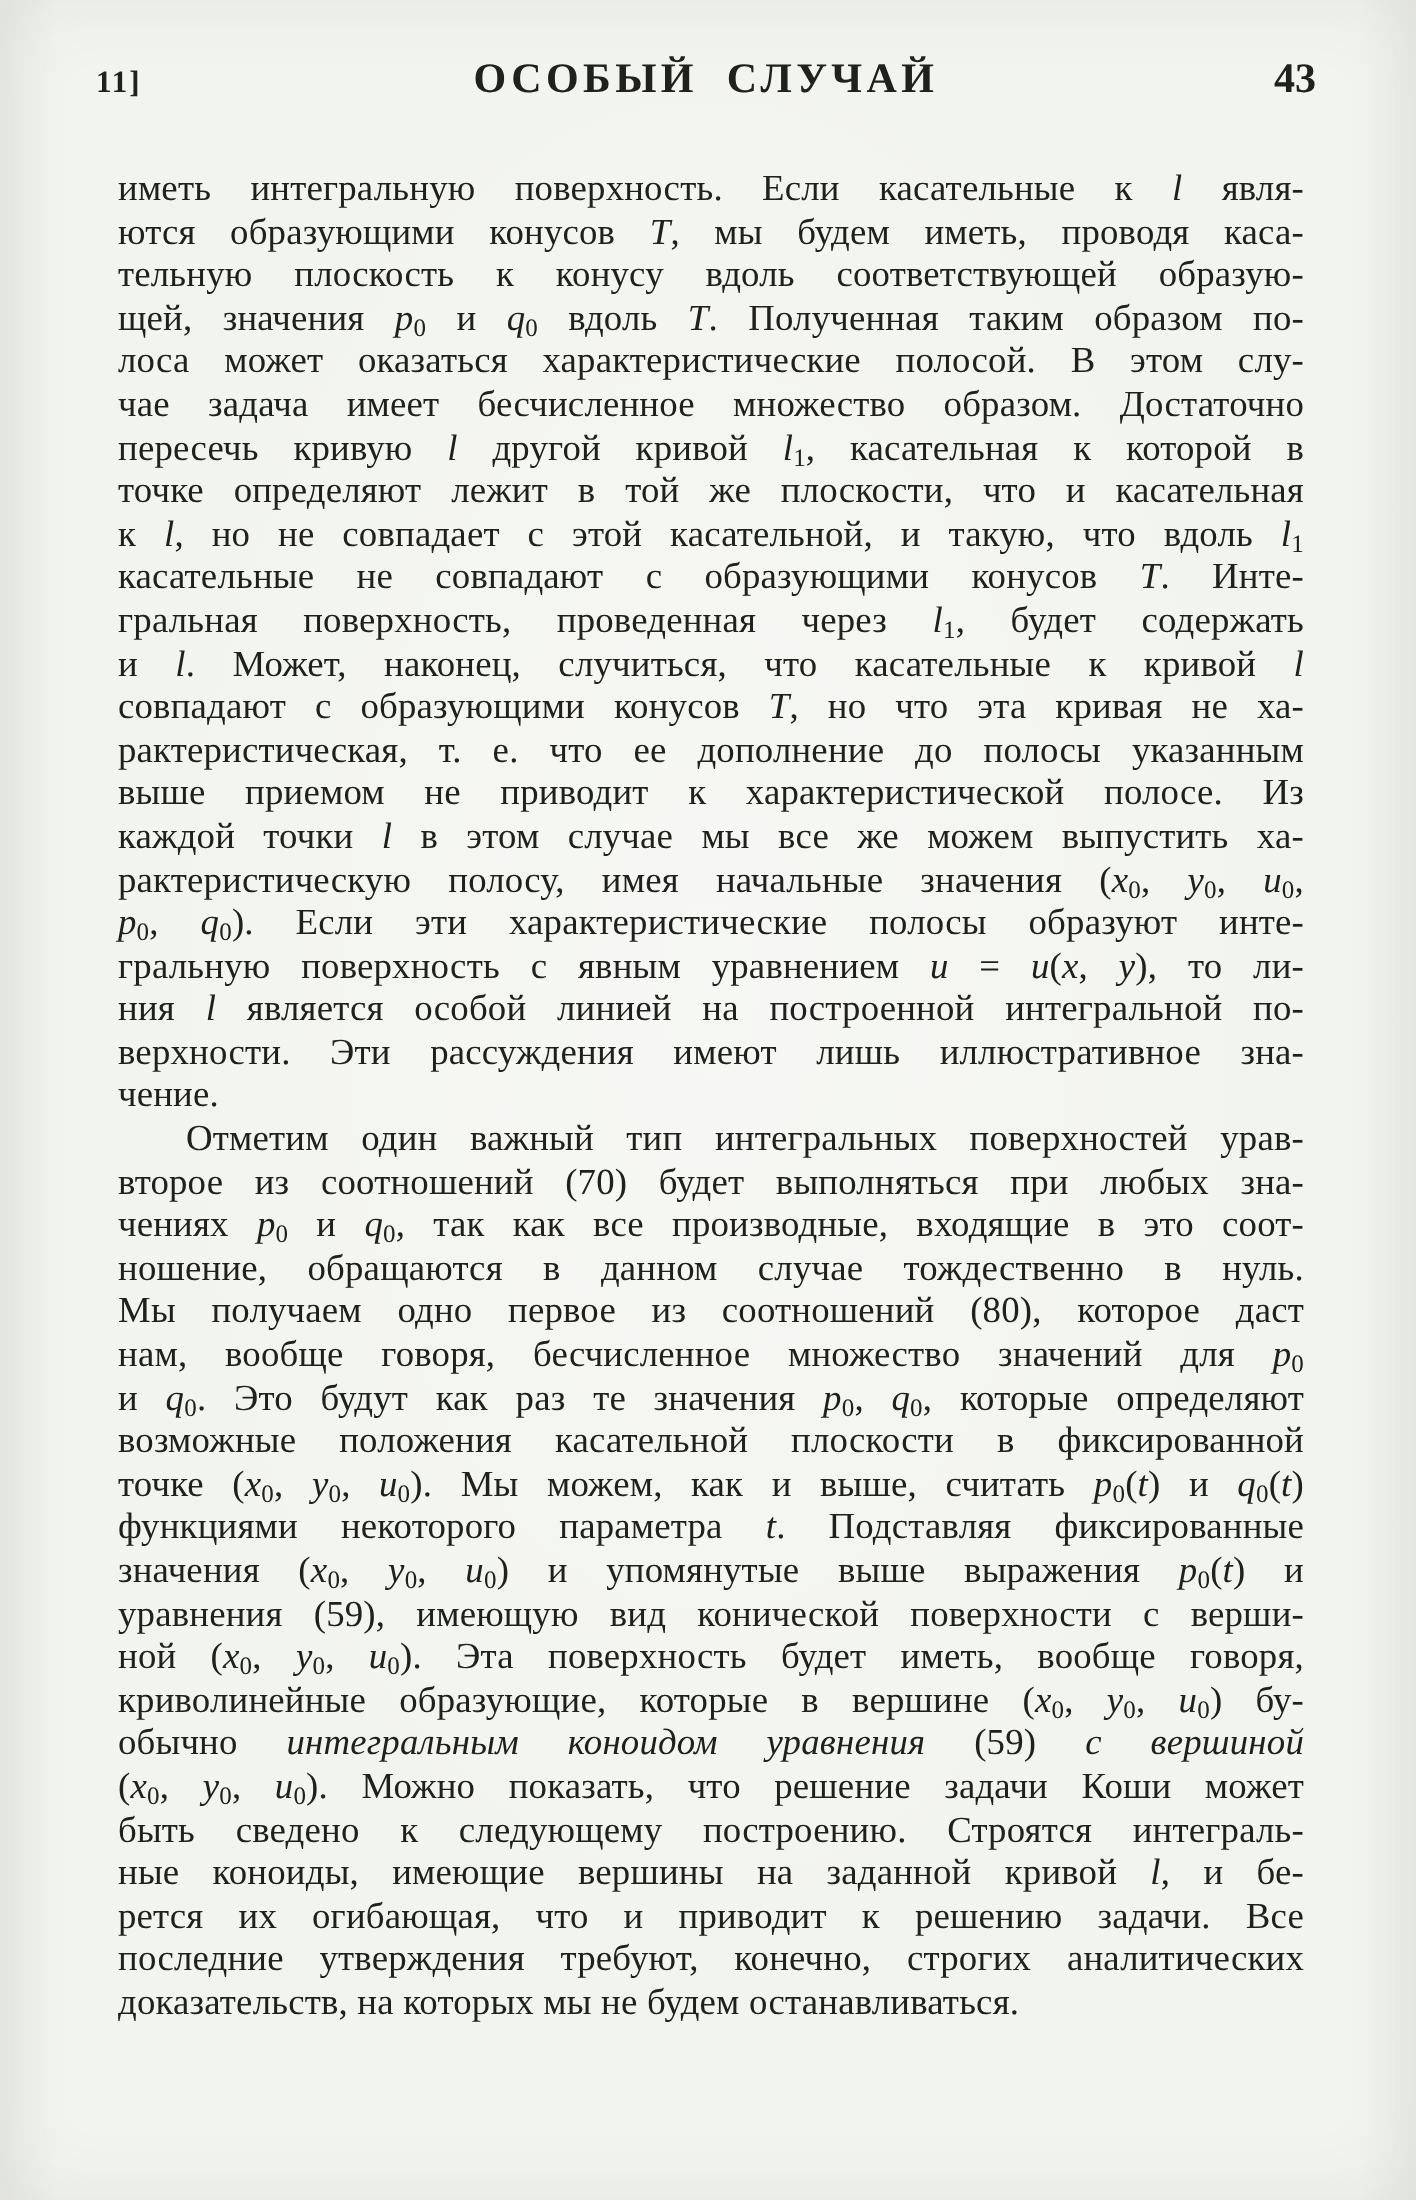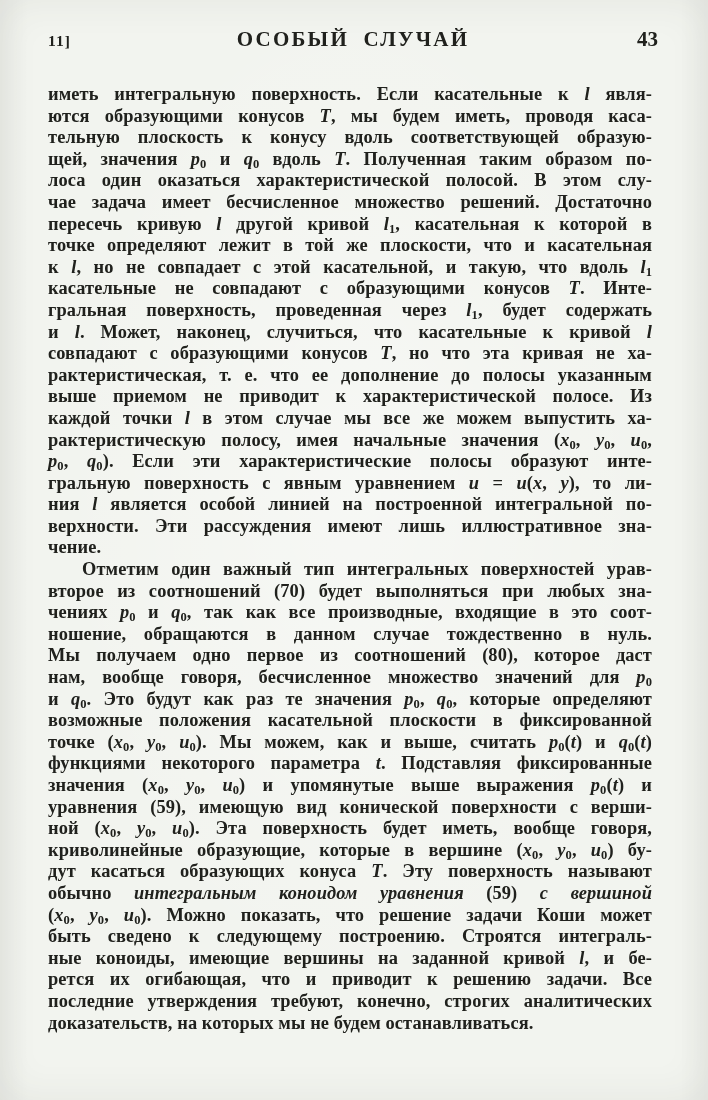"иметь интегральную поверхность. Если" .page-body { font-weight: bold -> none; left: 48px -> 59px }
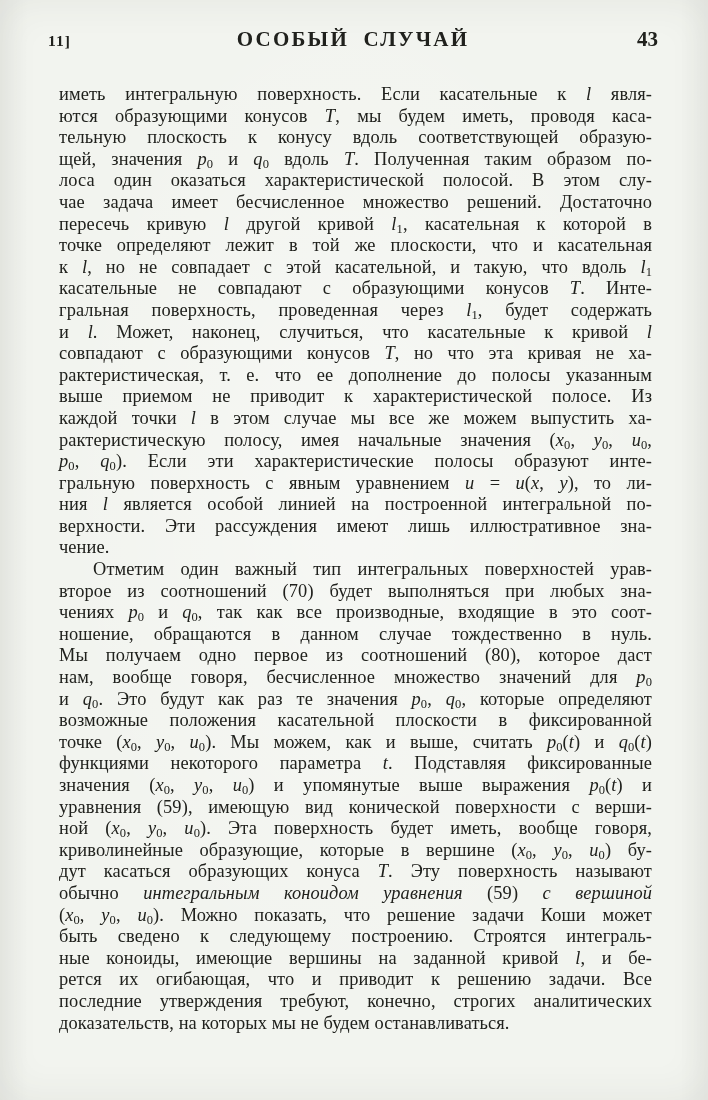"лоса один оказаться характеристической" div.line { text: один оказаться характеристической -> может оказаться характеристические }
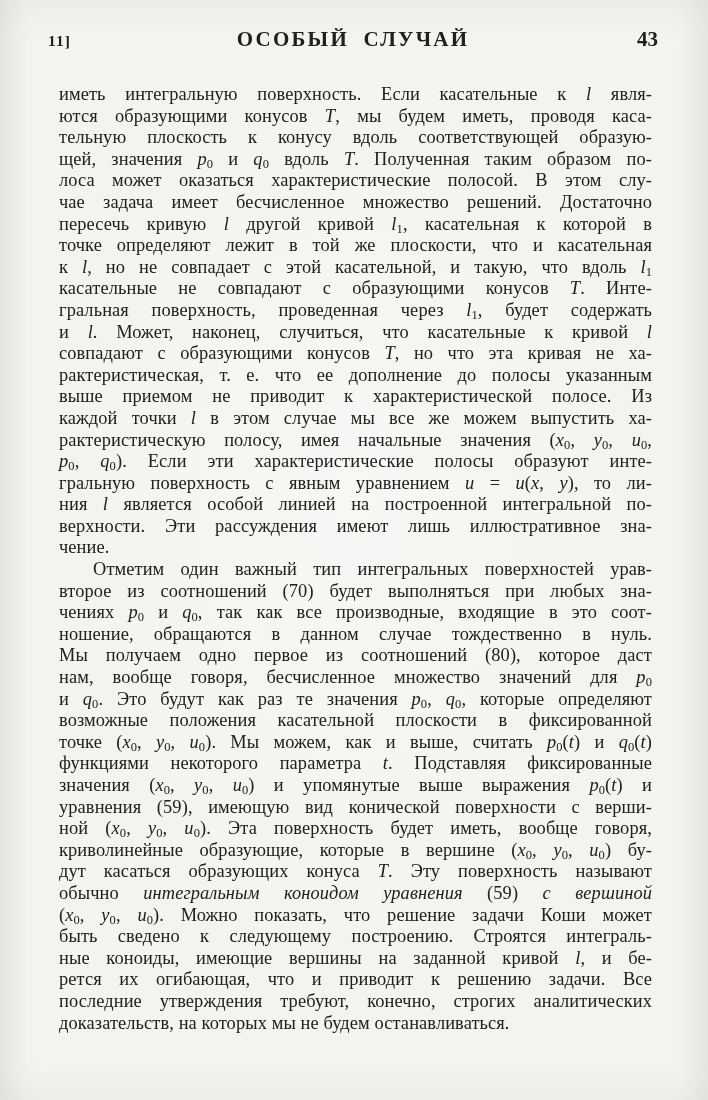"чае задача имеет бесчисленное множество" div.line { text: решений -> образом }
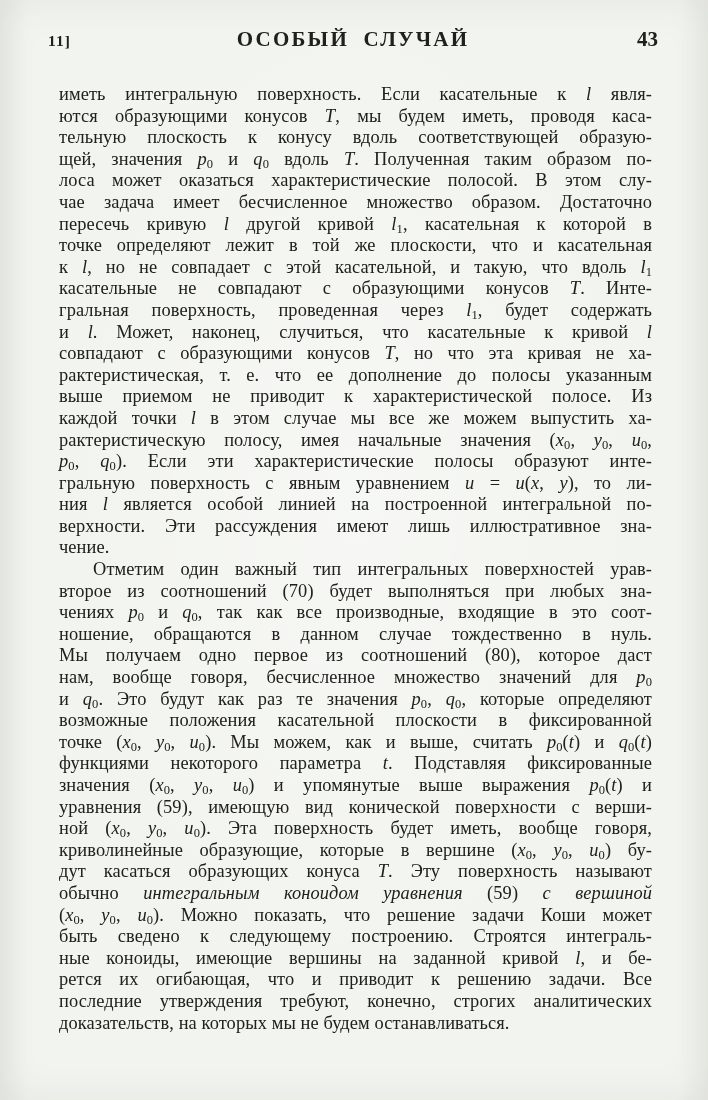"дут касаться образующих конуса T." div.line { html: <div>дут касаться образующих конуса <span>T</span>. Эту поверхность называют</div> -> none }
